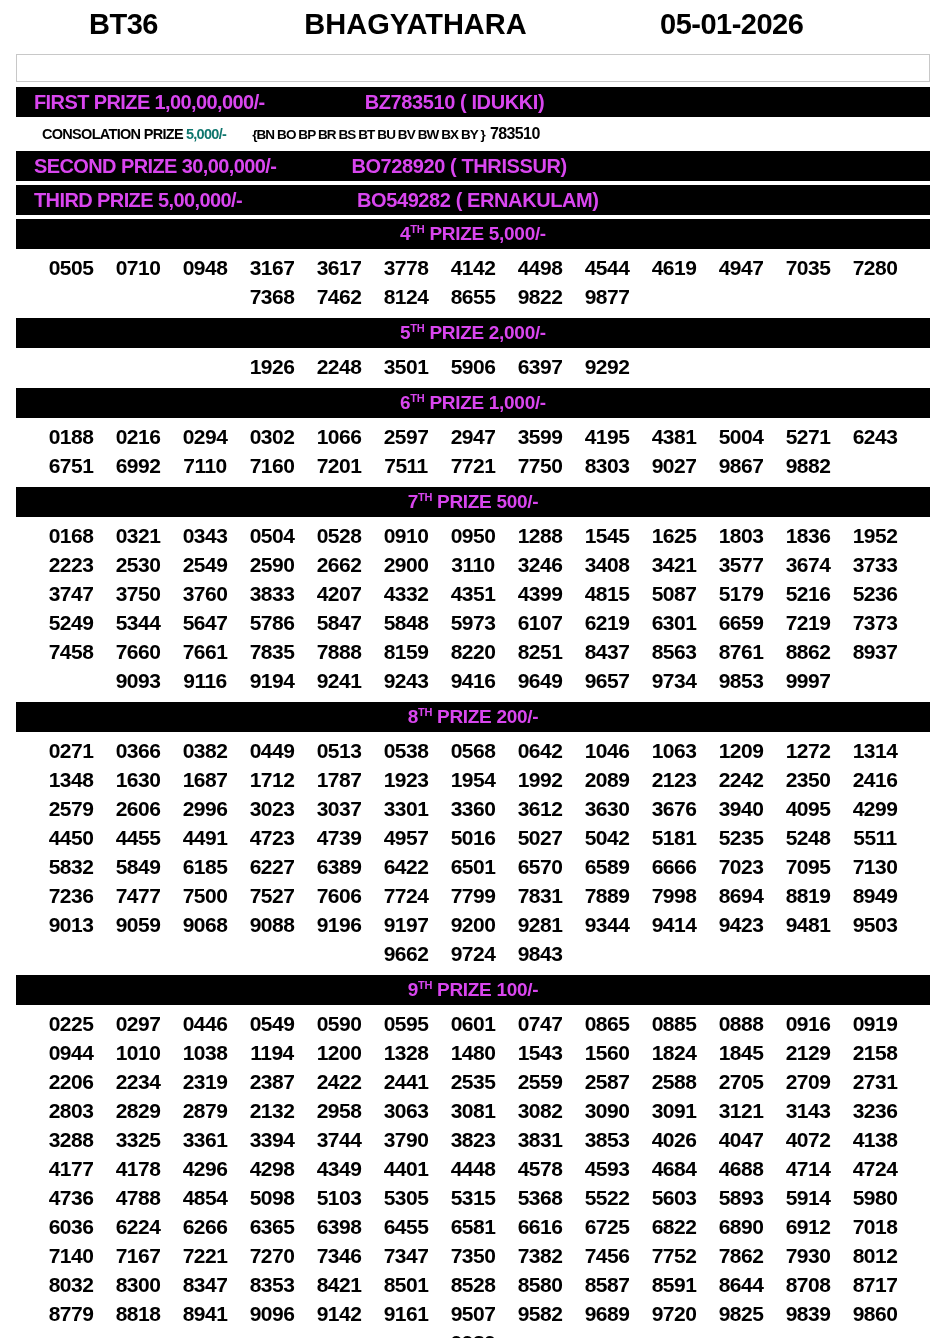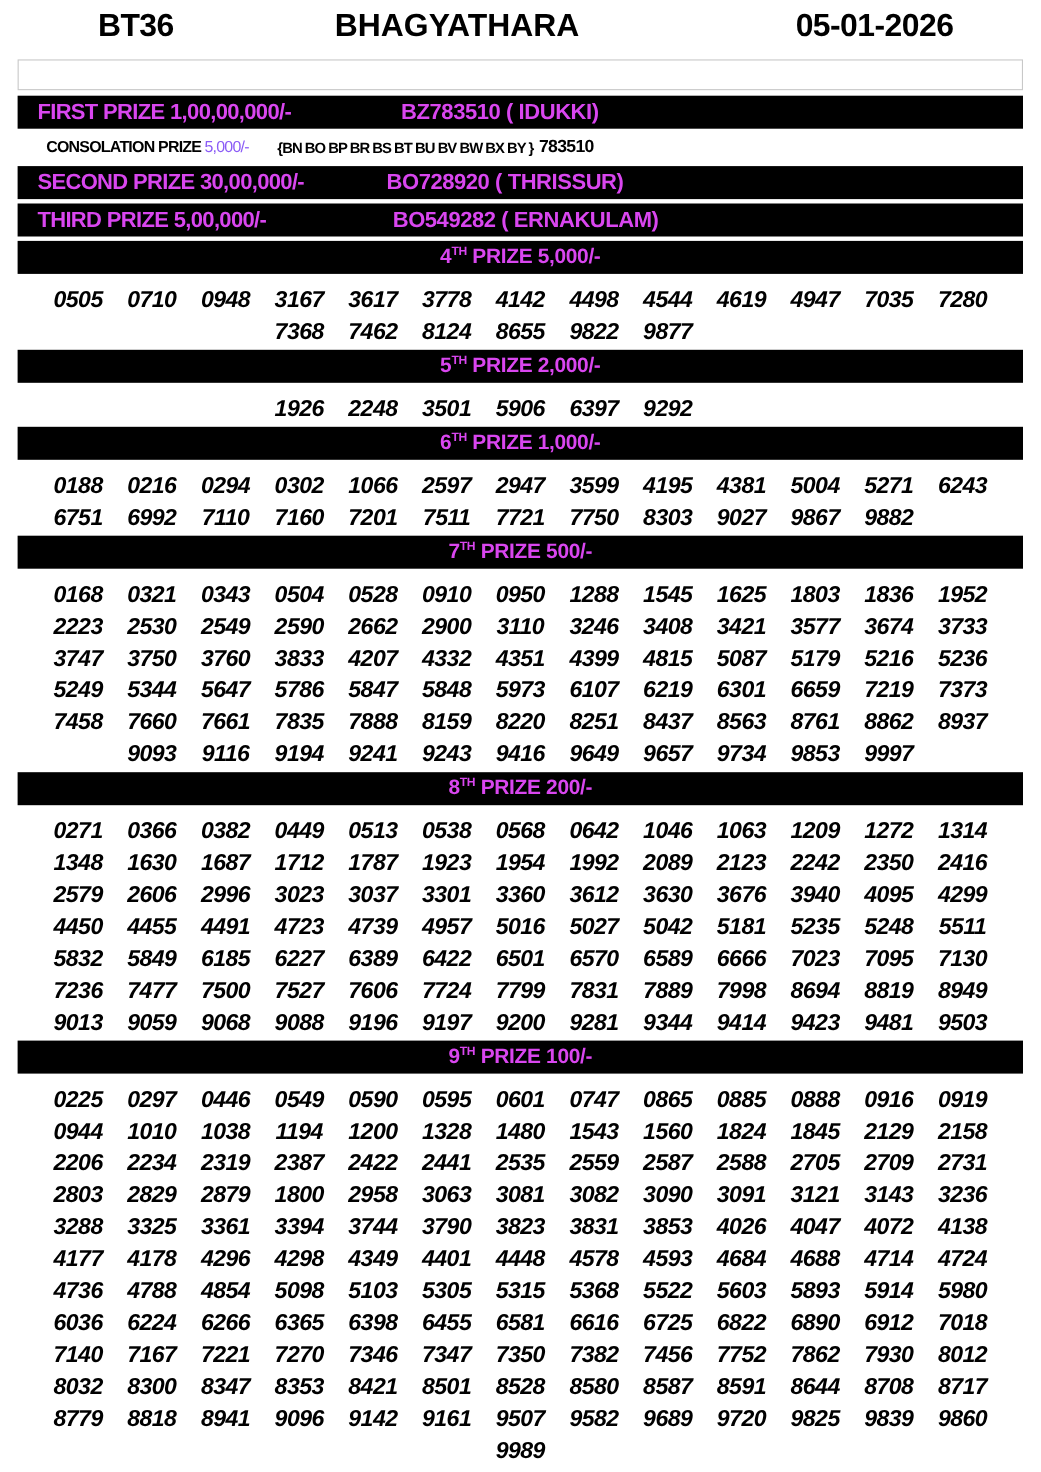"05-01-2026" .doc-header .h-date { text-align: center -> none }
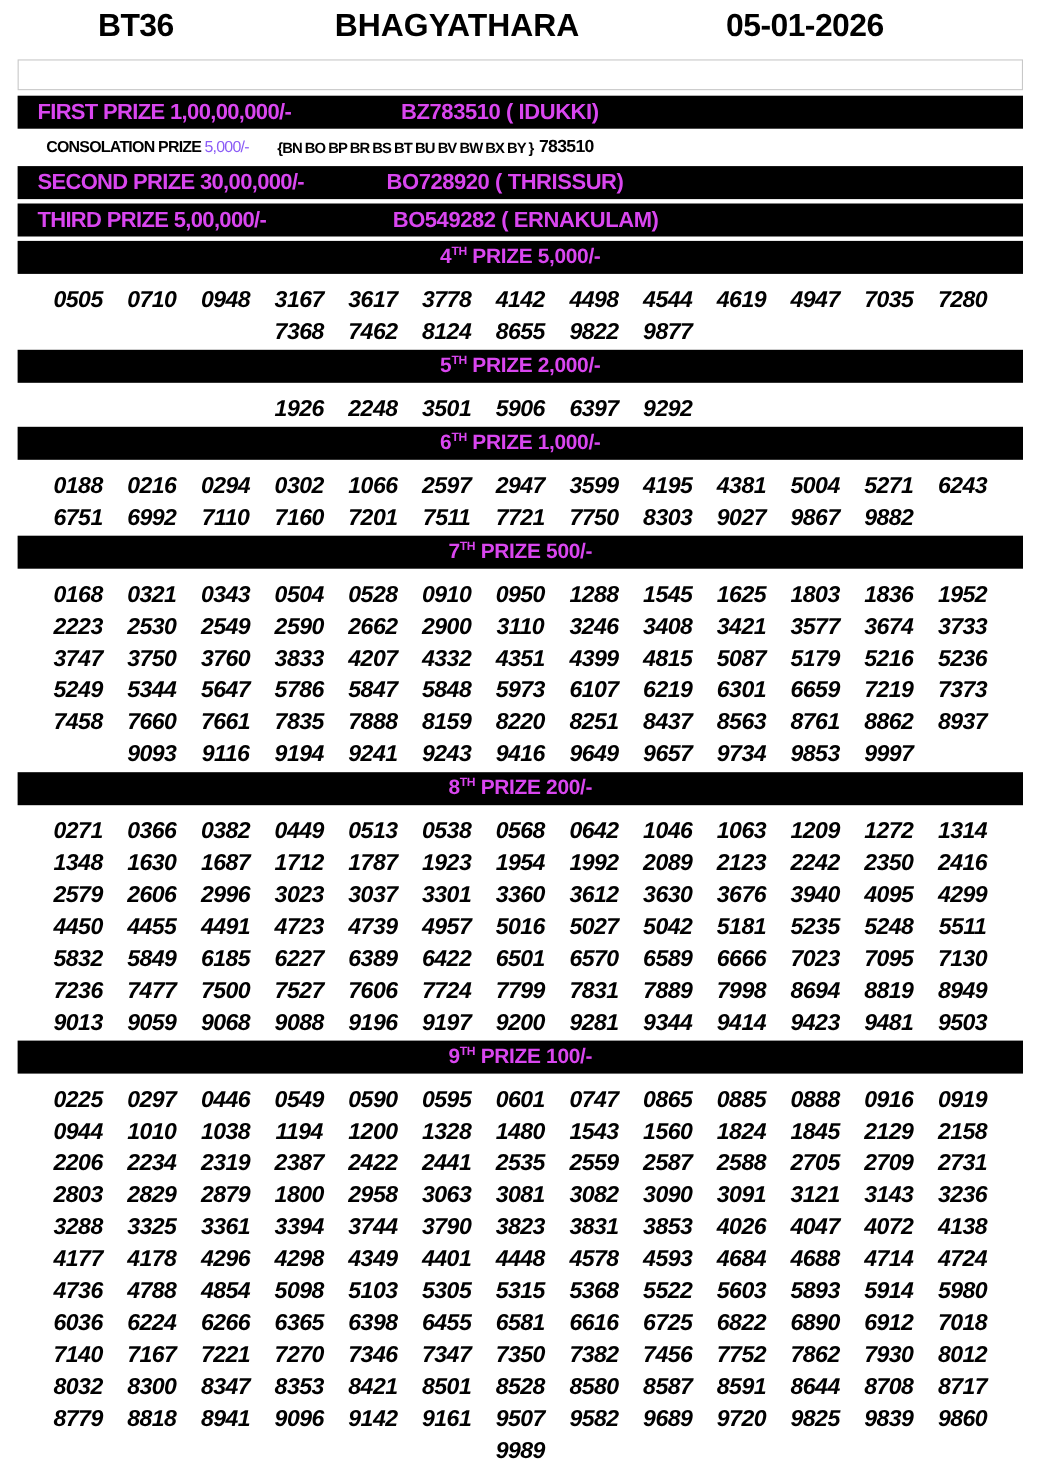"5,000/-" .consolation .c-amt { color: #8b5cf6 -> #0f766e; font-weight: normal -> bold }
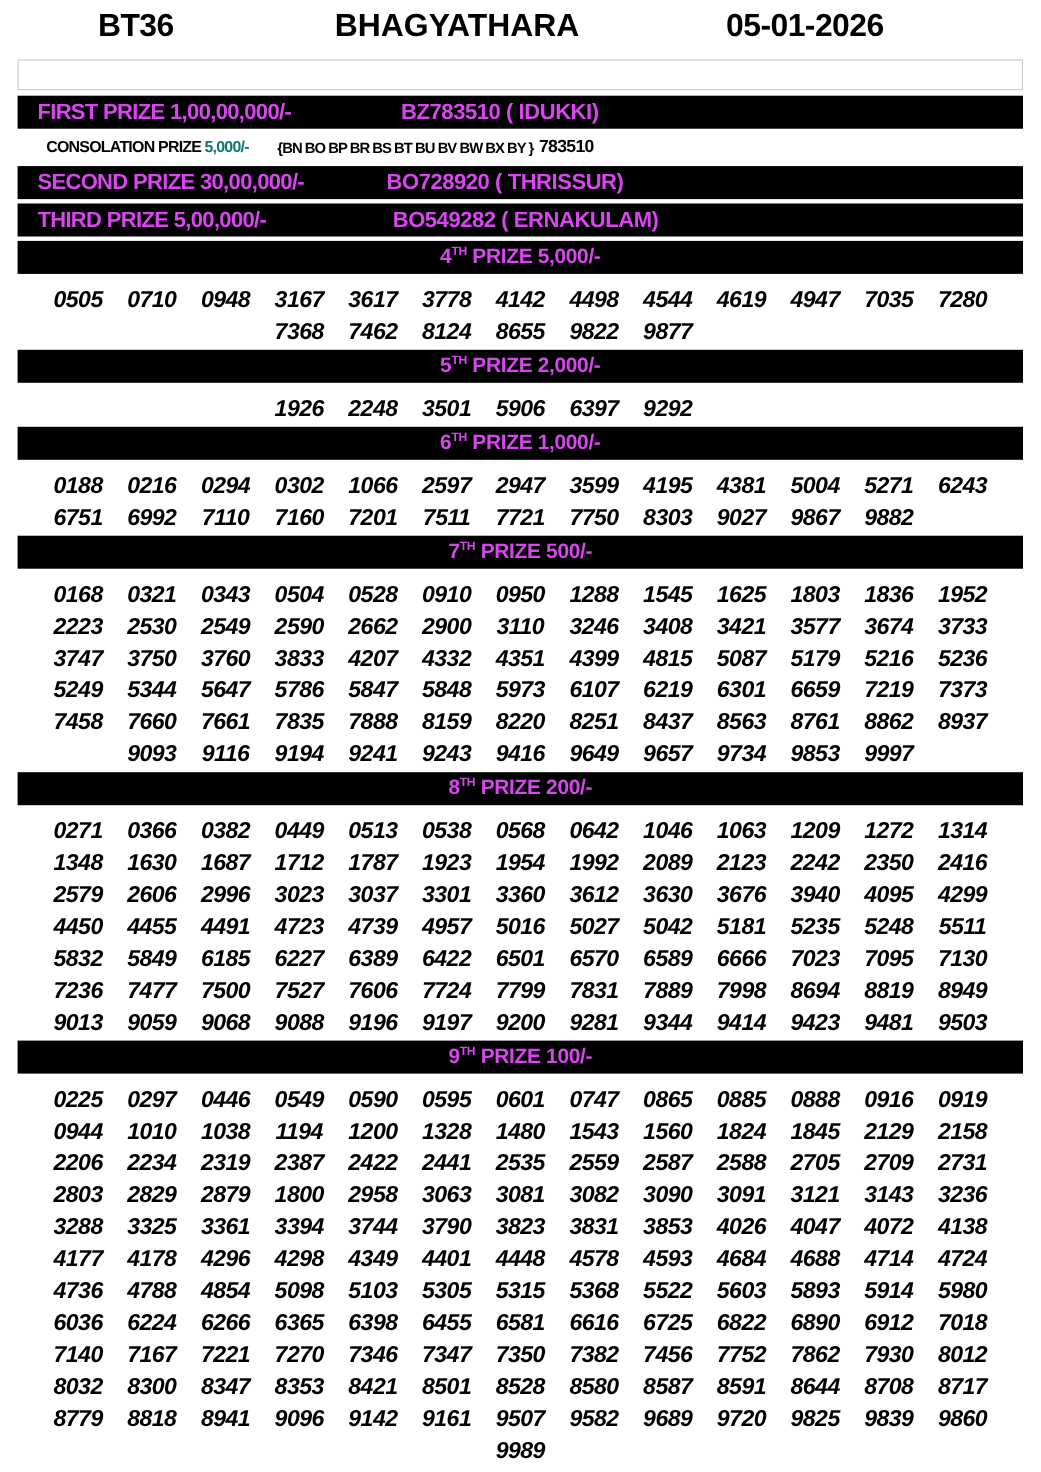"0505" .numrow { align-items: flex-end -> flex-start; font-style: italic -> none }
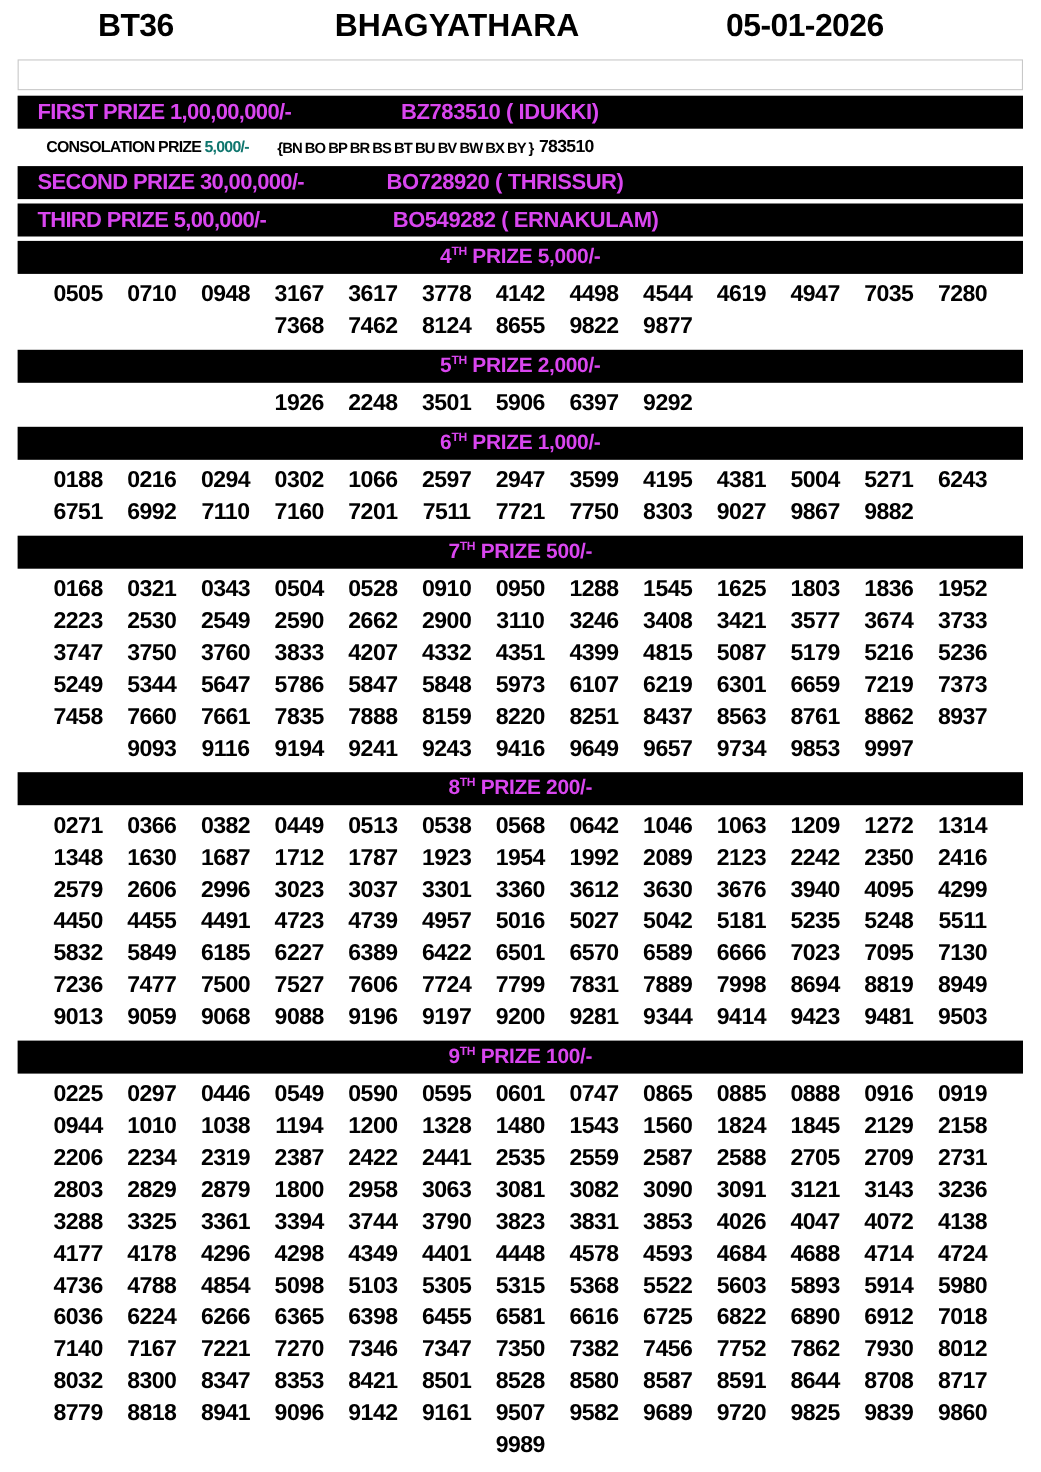"9662" div.numrow { html: none -> <div> <div></div> <div></div> <div></div> <div></div> <div></div> <div>9662</div> <div>9724</div> <div>9843</div> <div></div> <div></div> <div></div> <div></div> <div></div> </div> }
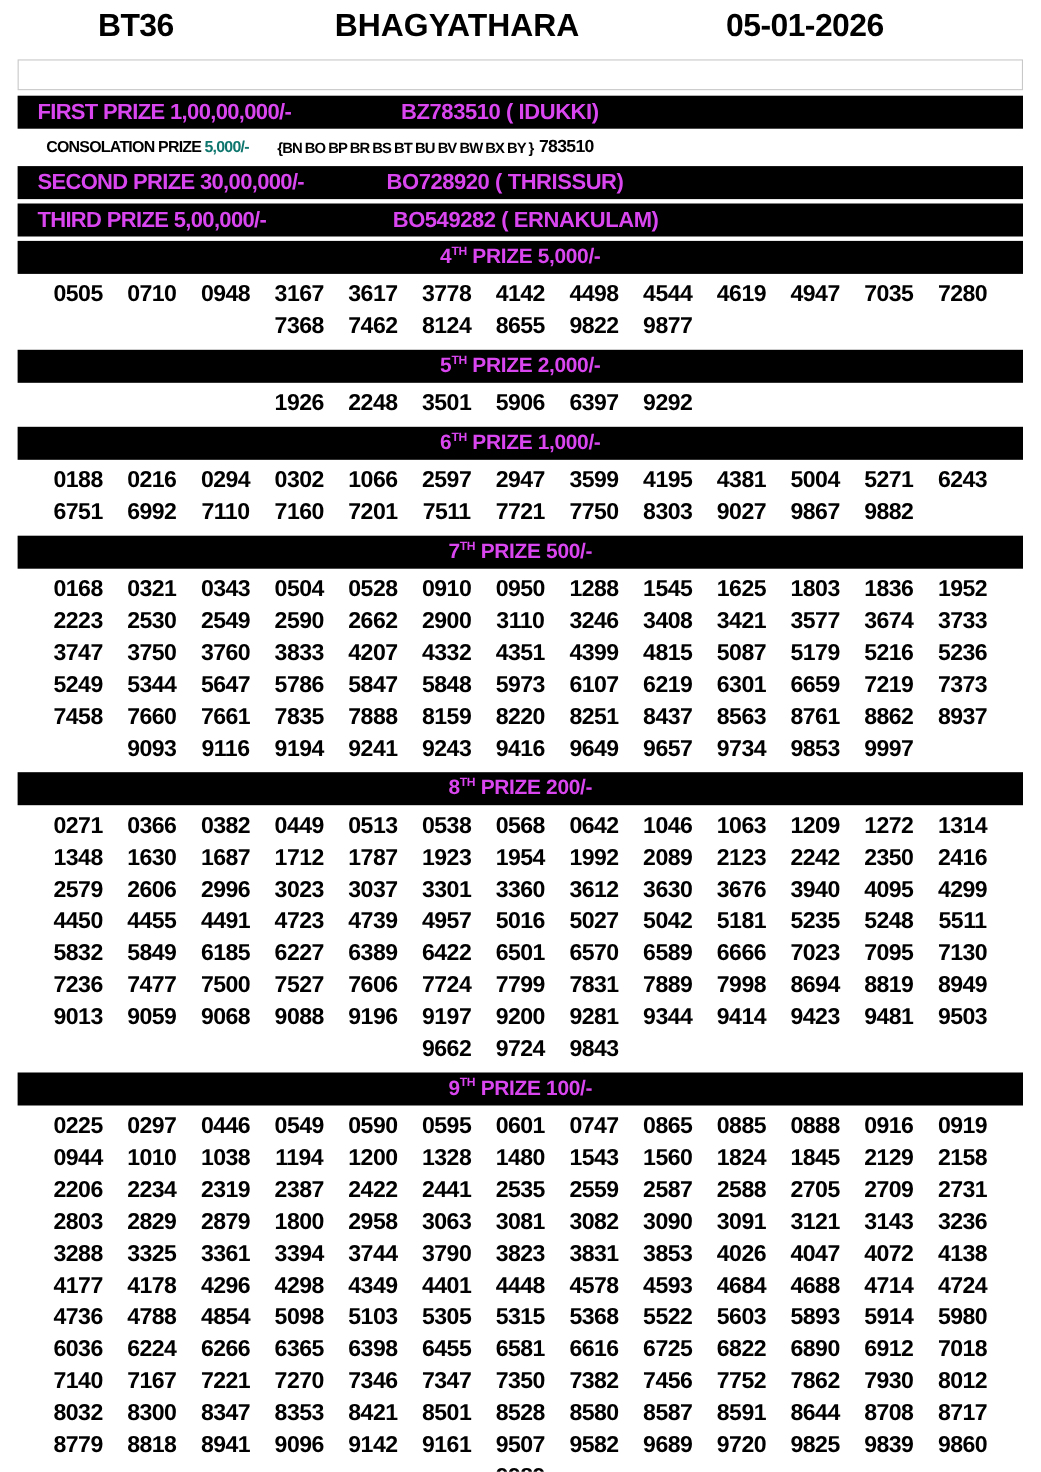"1800" div.cell { text: 1800 -> 2132 }
